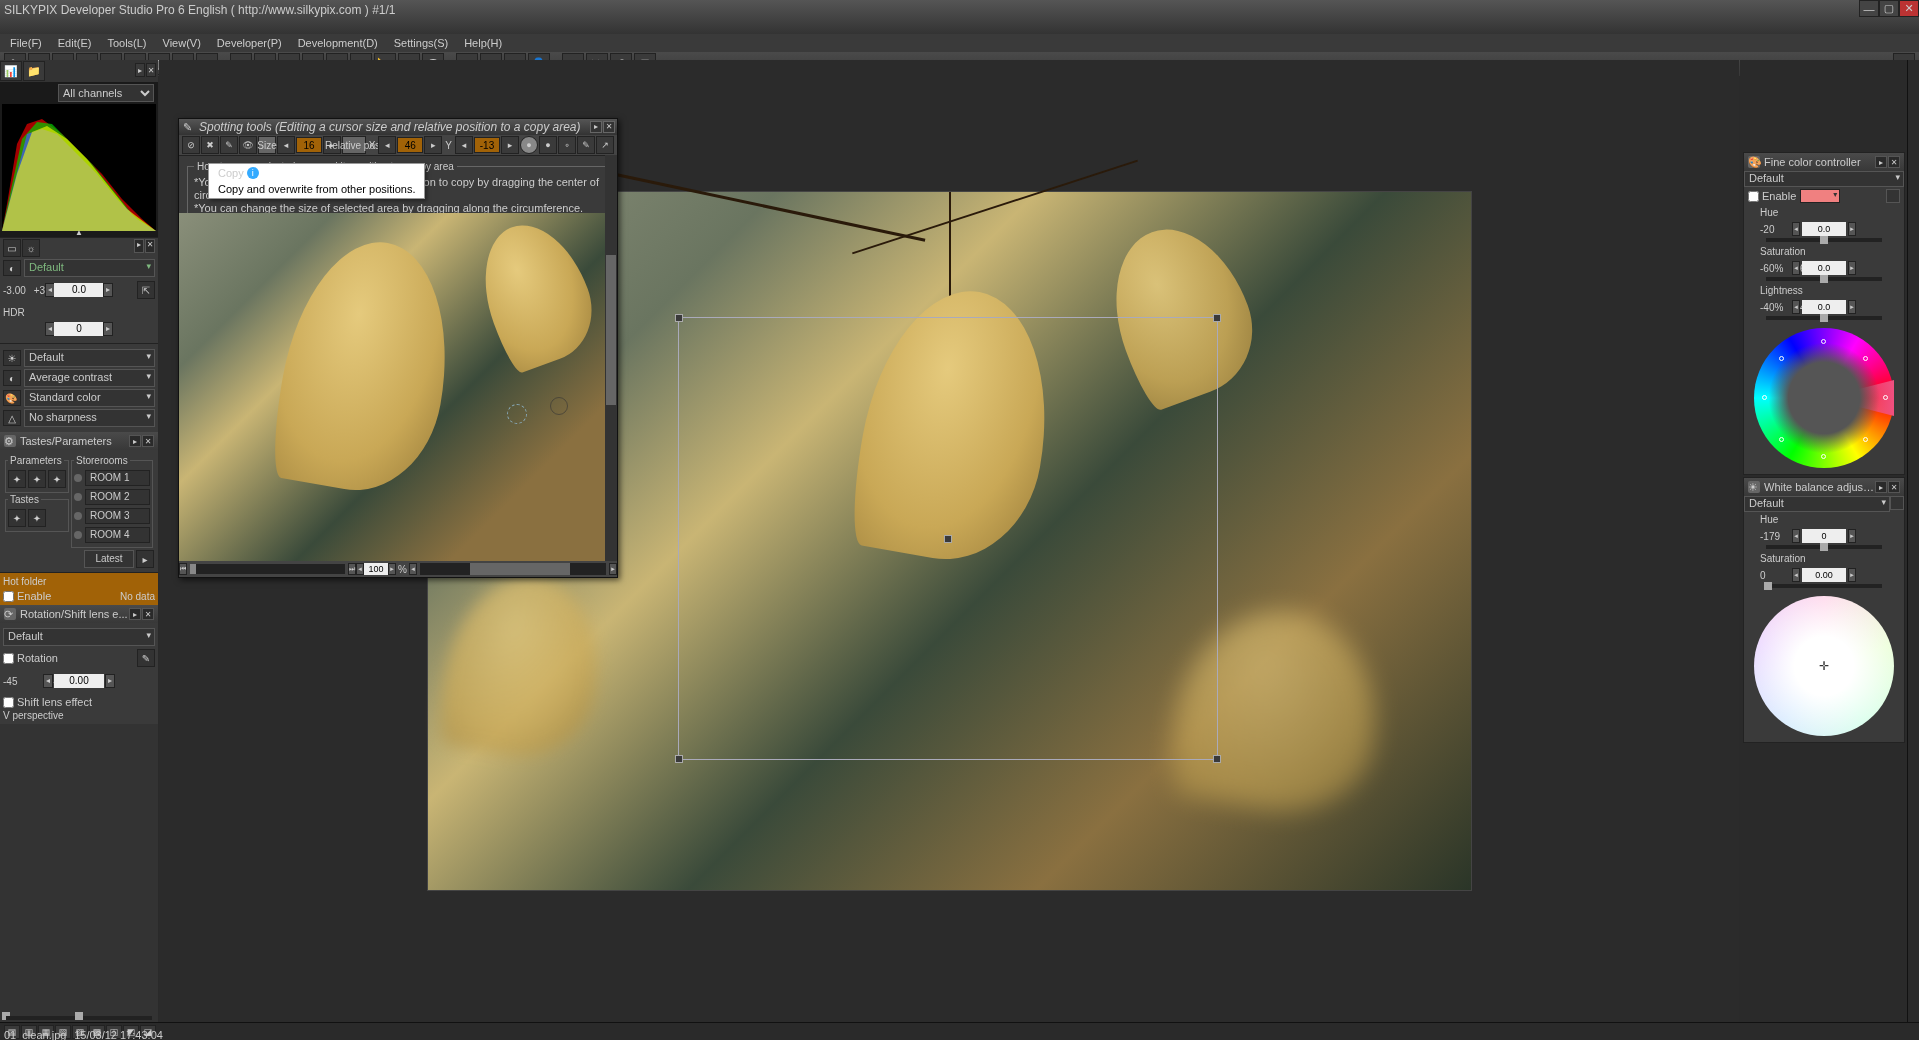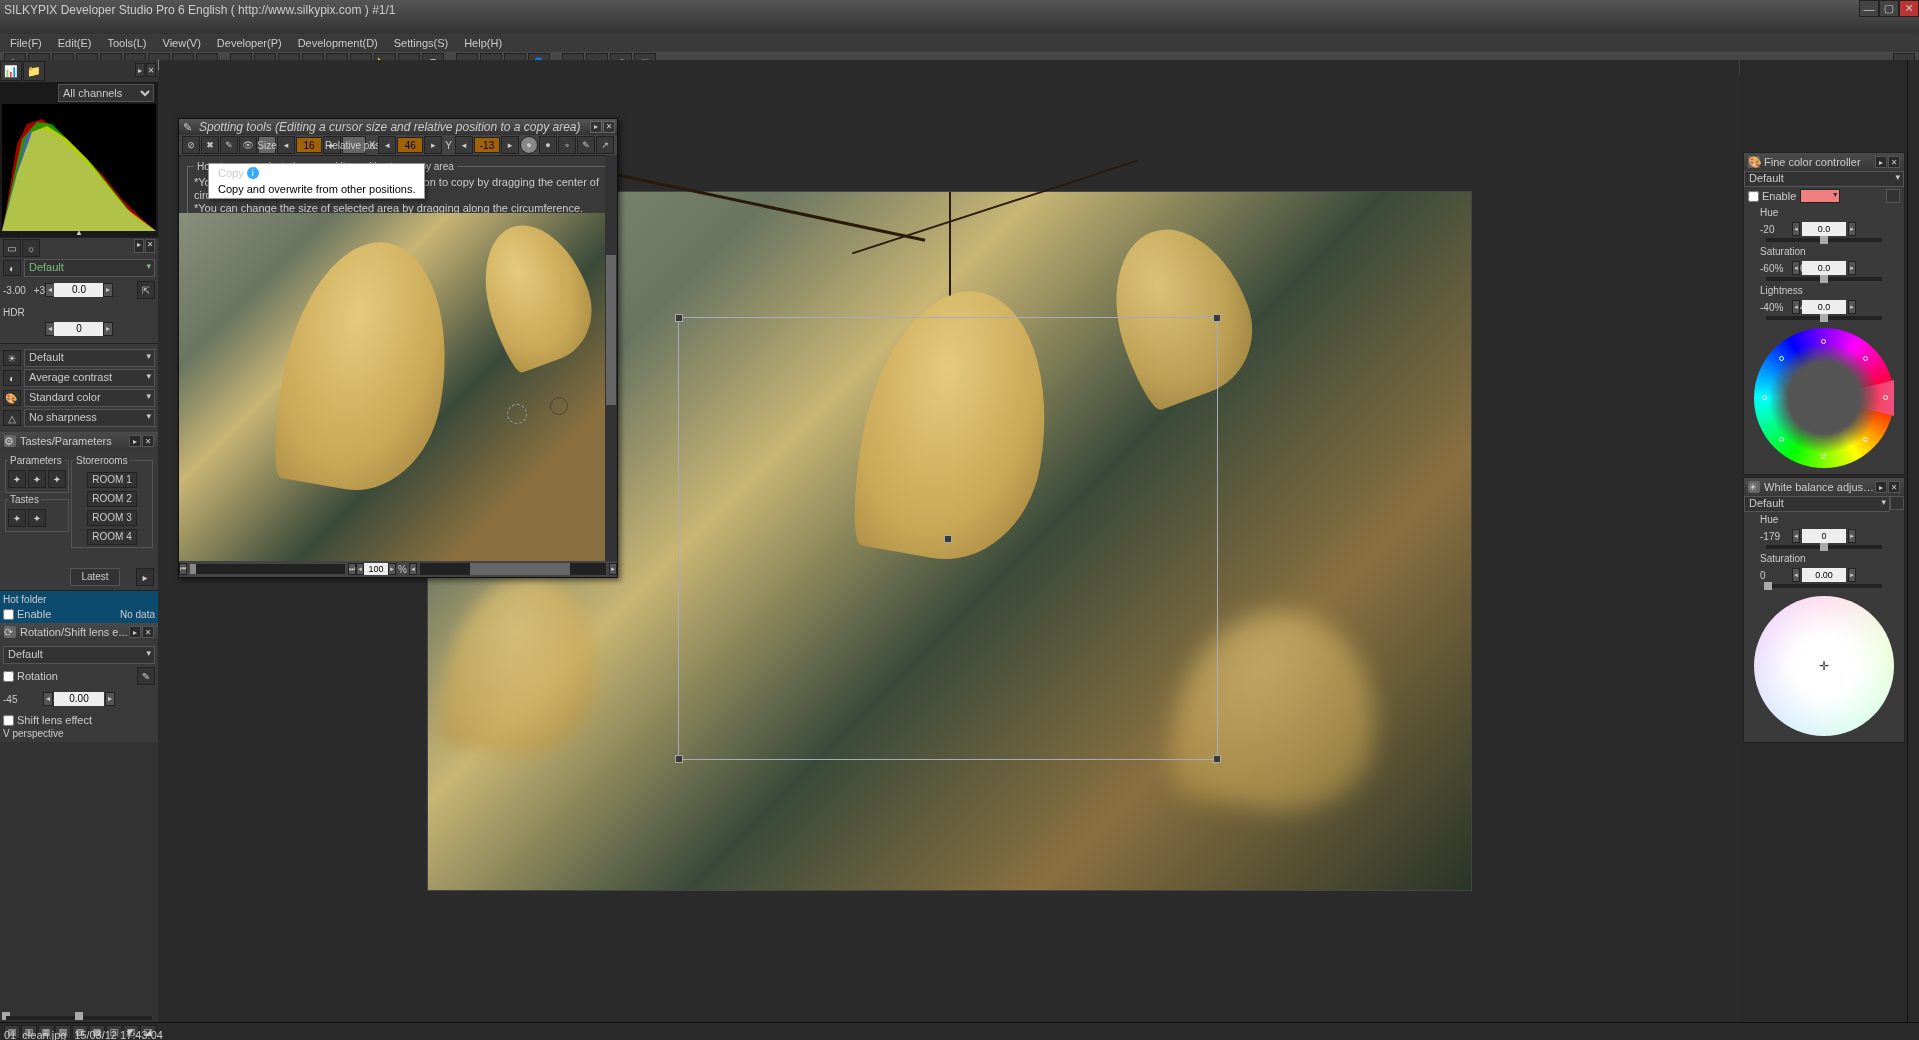"ROOM 1" .room-btn { flex-direction: column -> none }
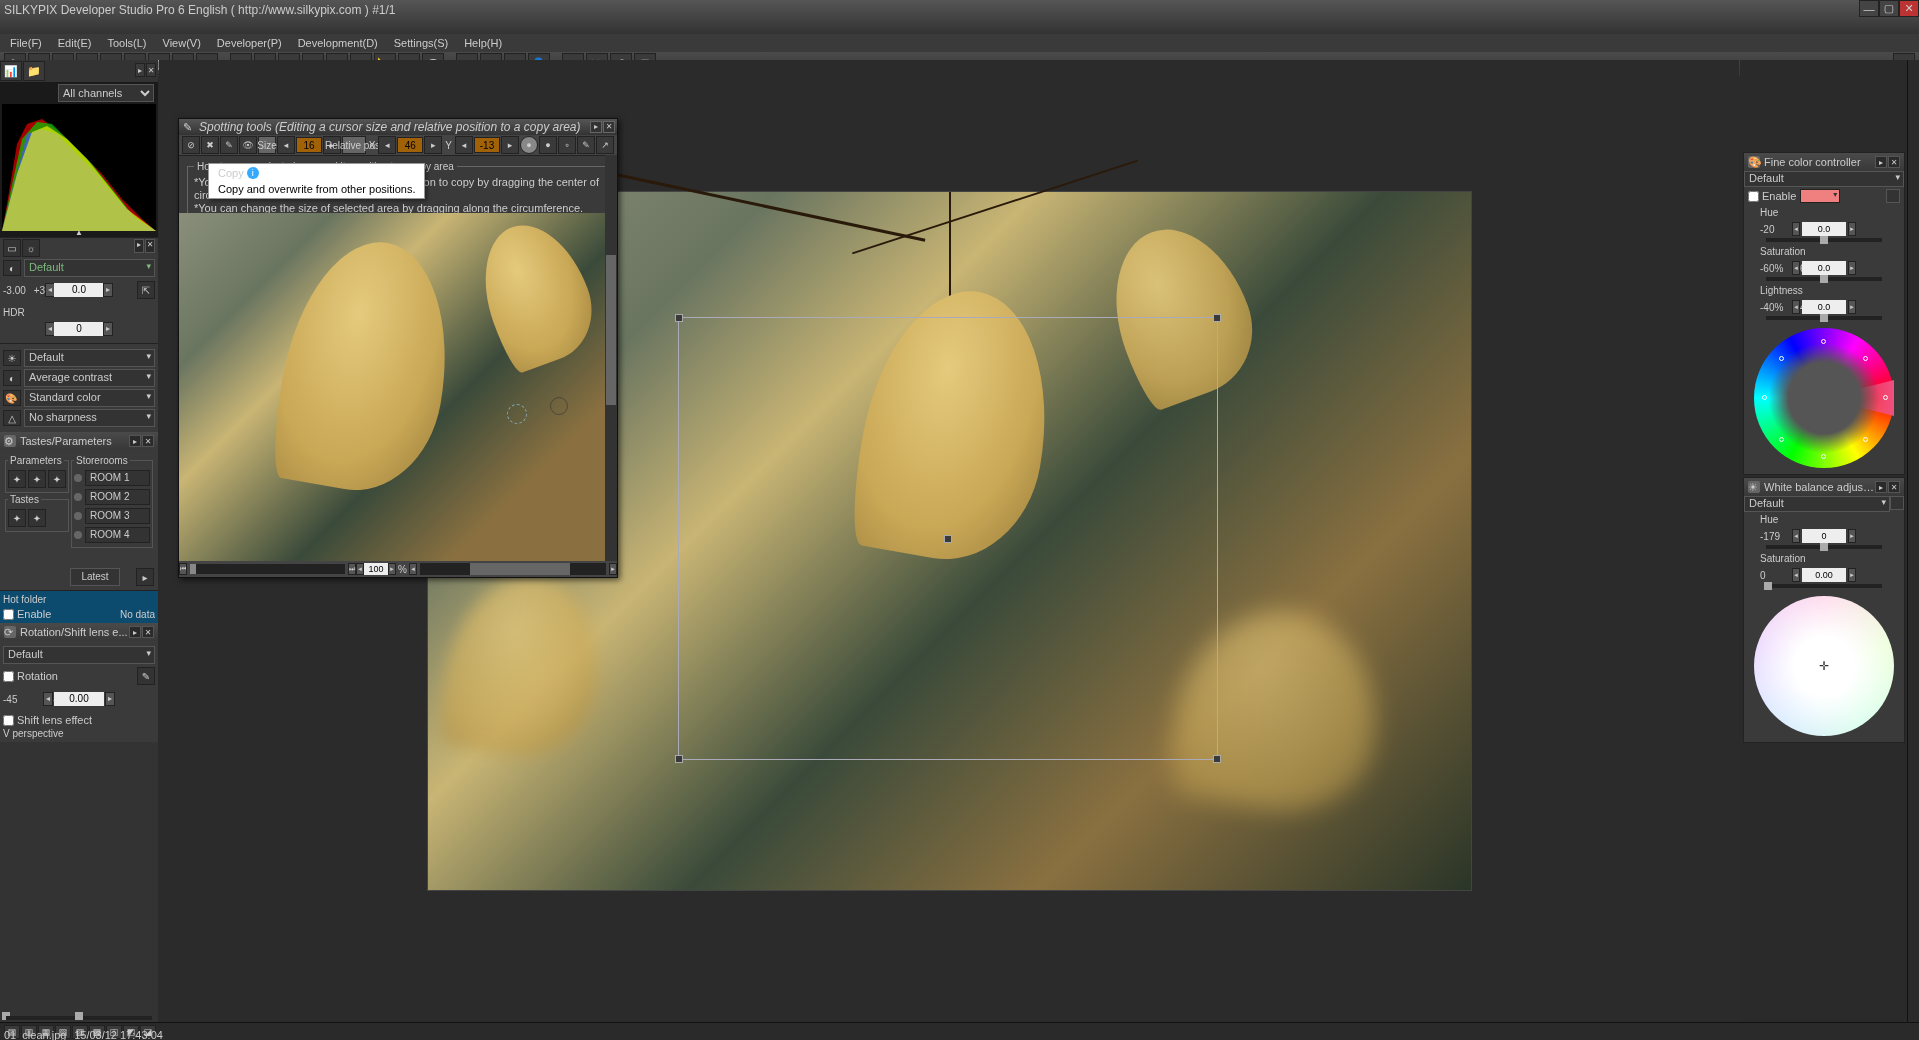"Latest" .latest-btn { justify-content: space-between -> flex-end; margin-top: 20px -> 2px }
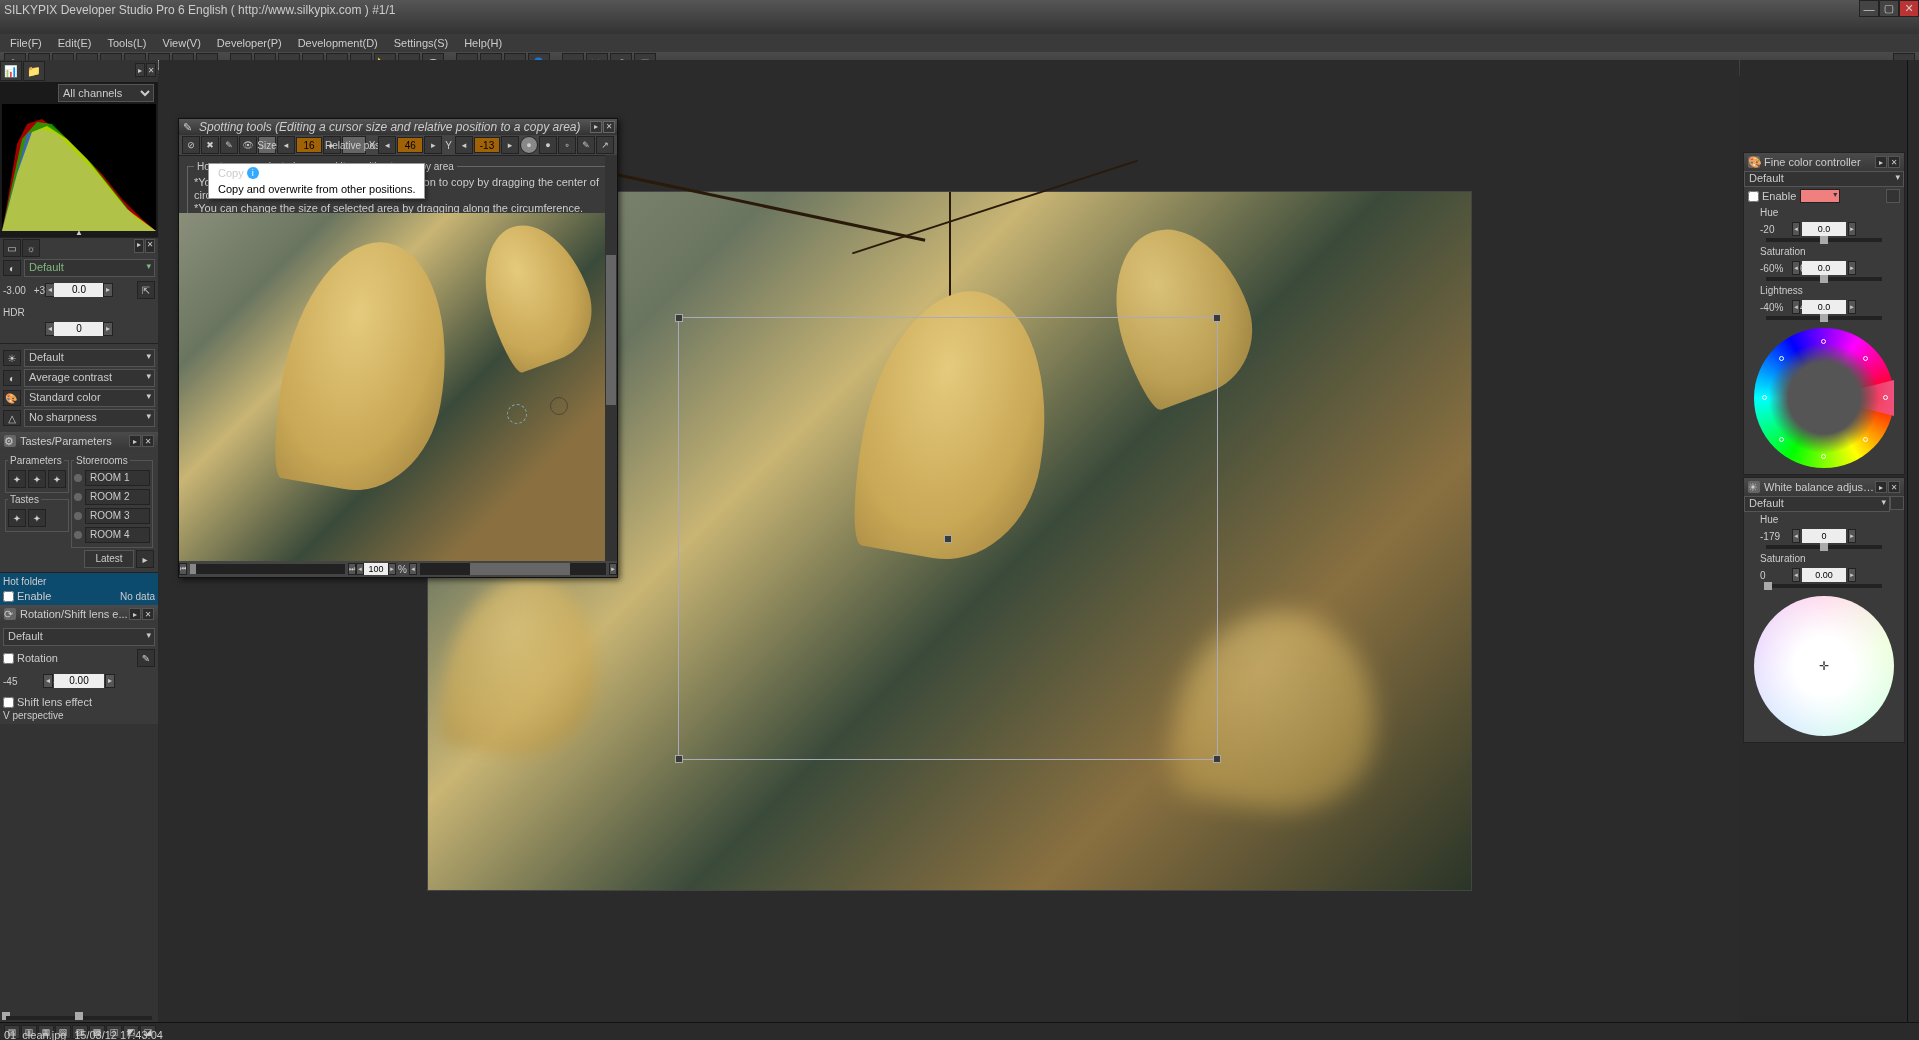"Hot folder" .hotfolder { background: #0c4a6e -> #a16207 }
